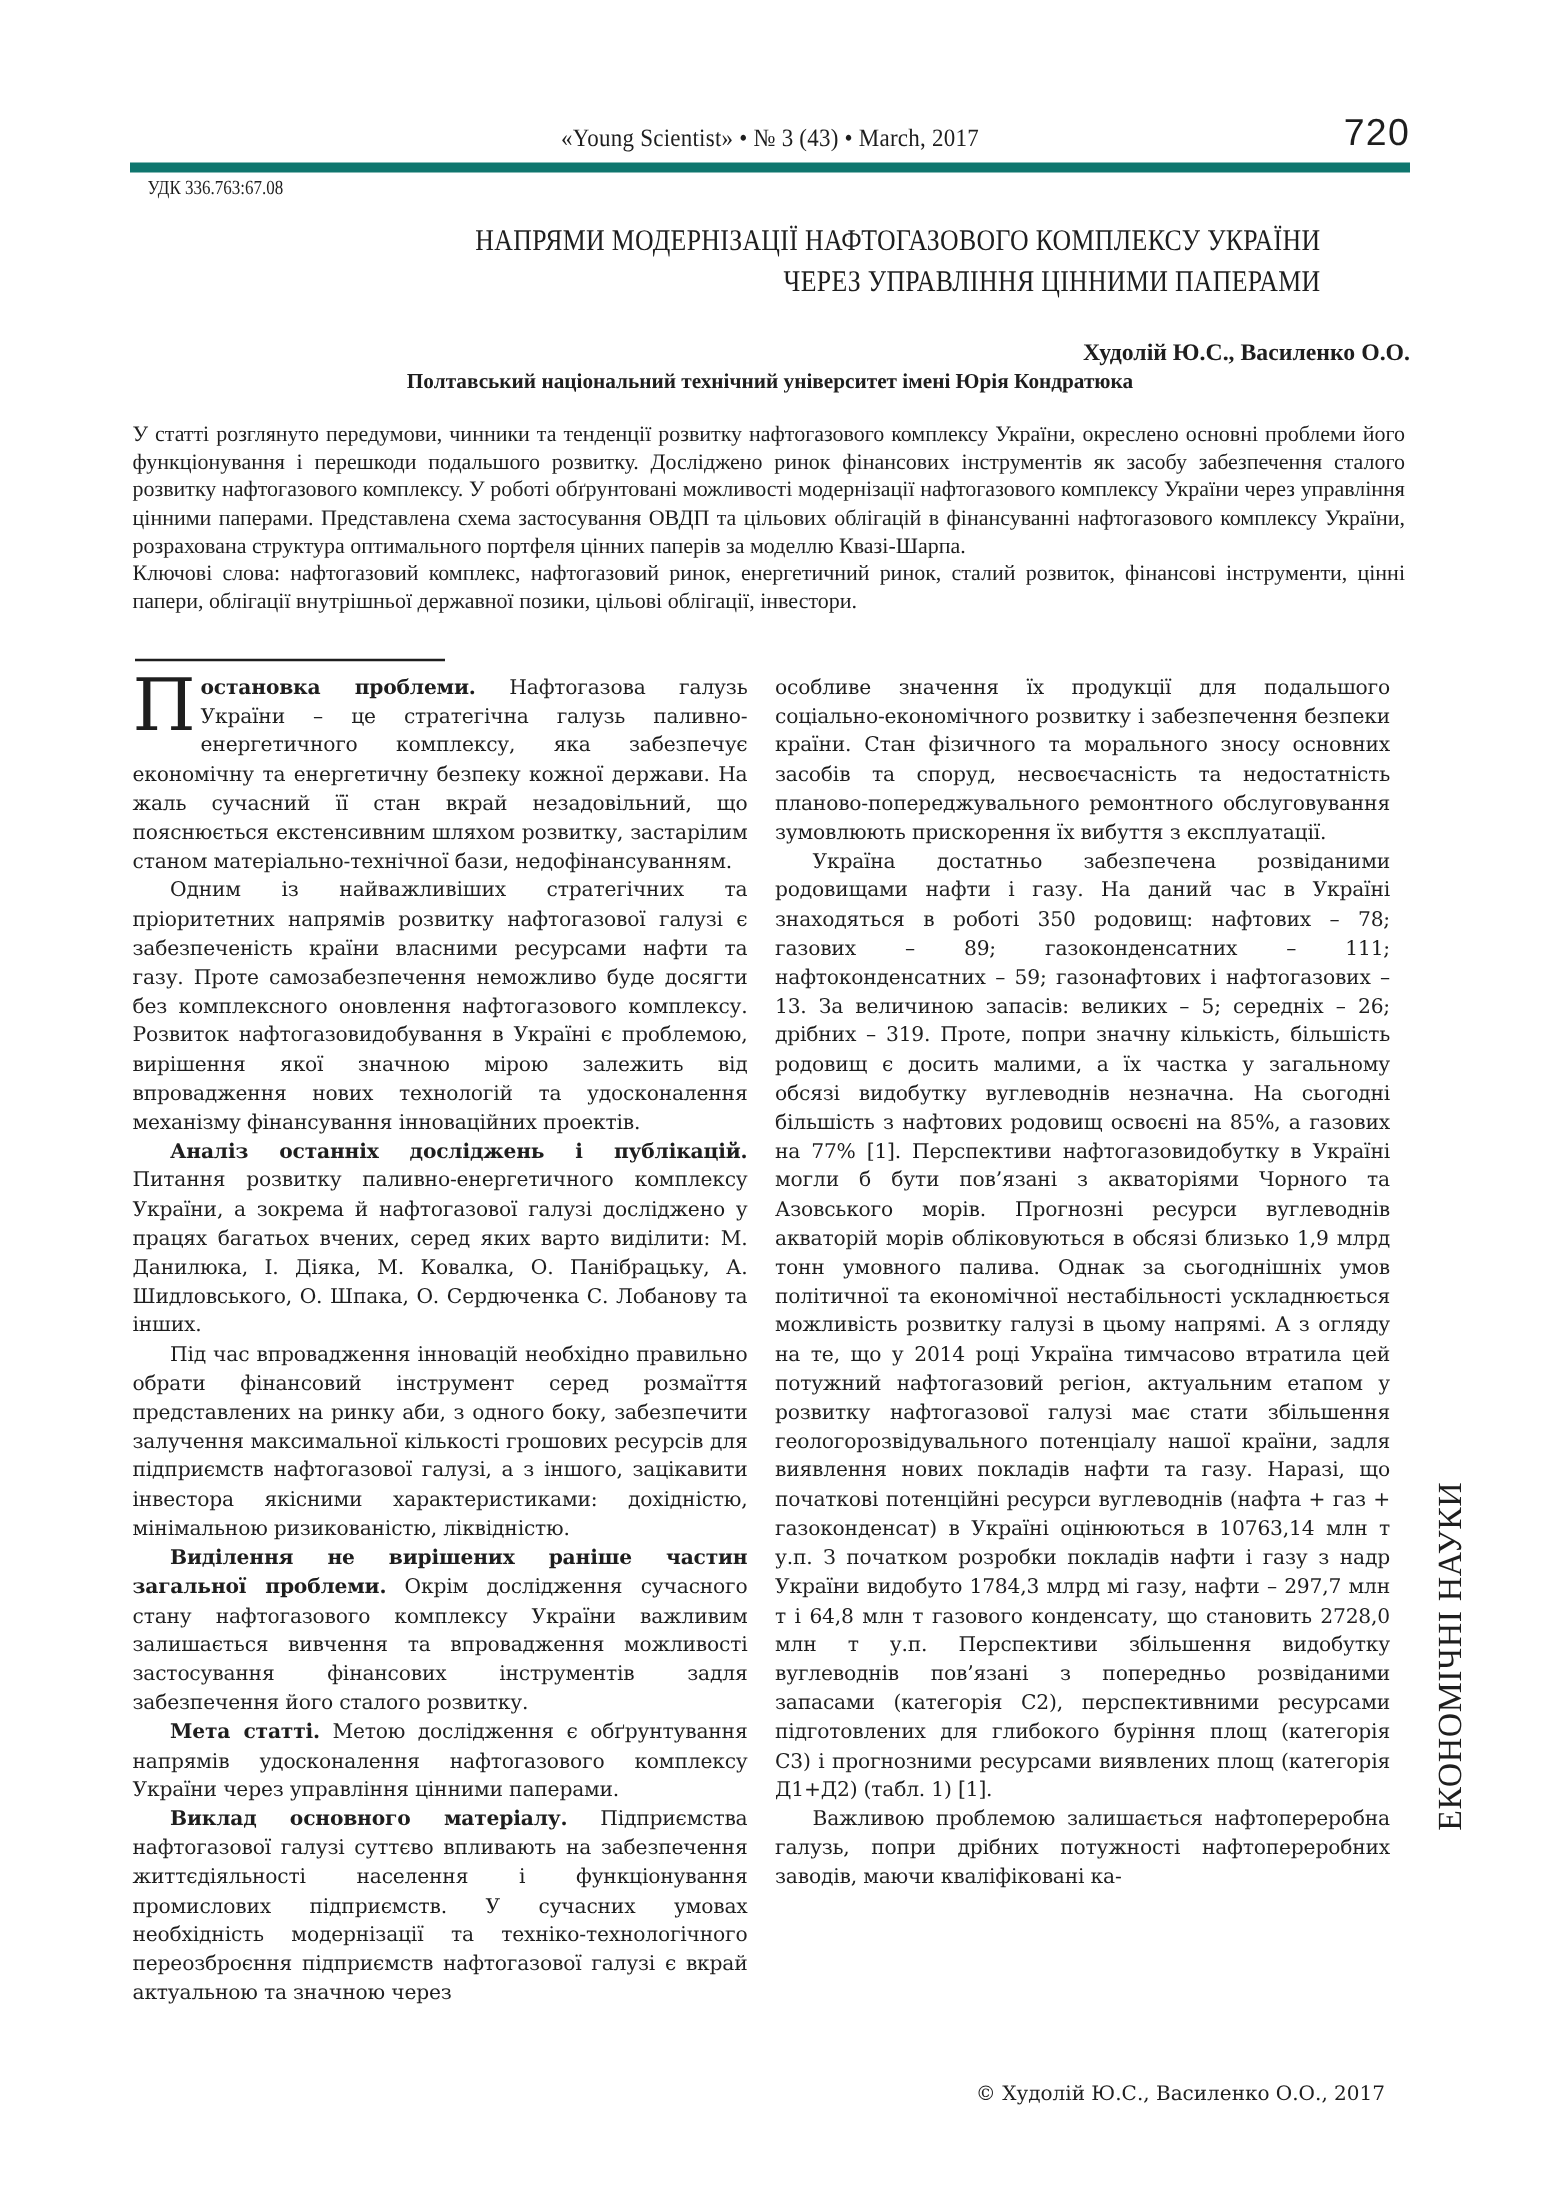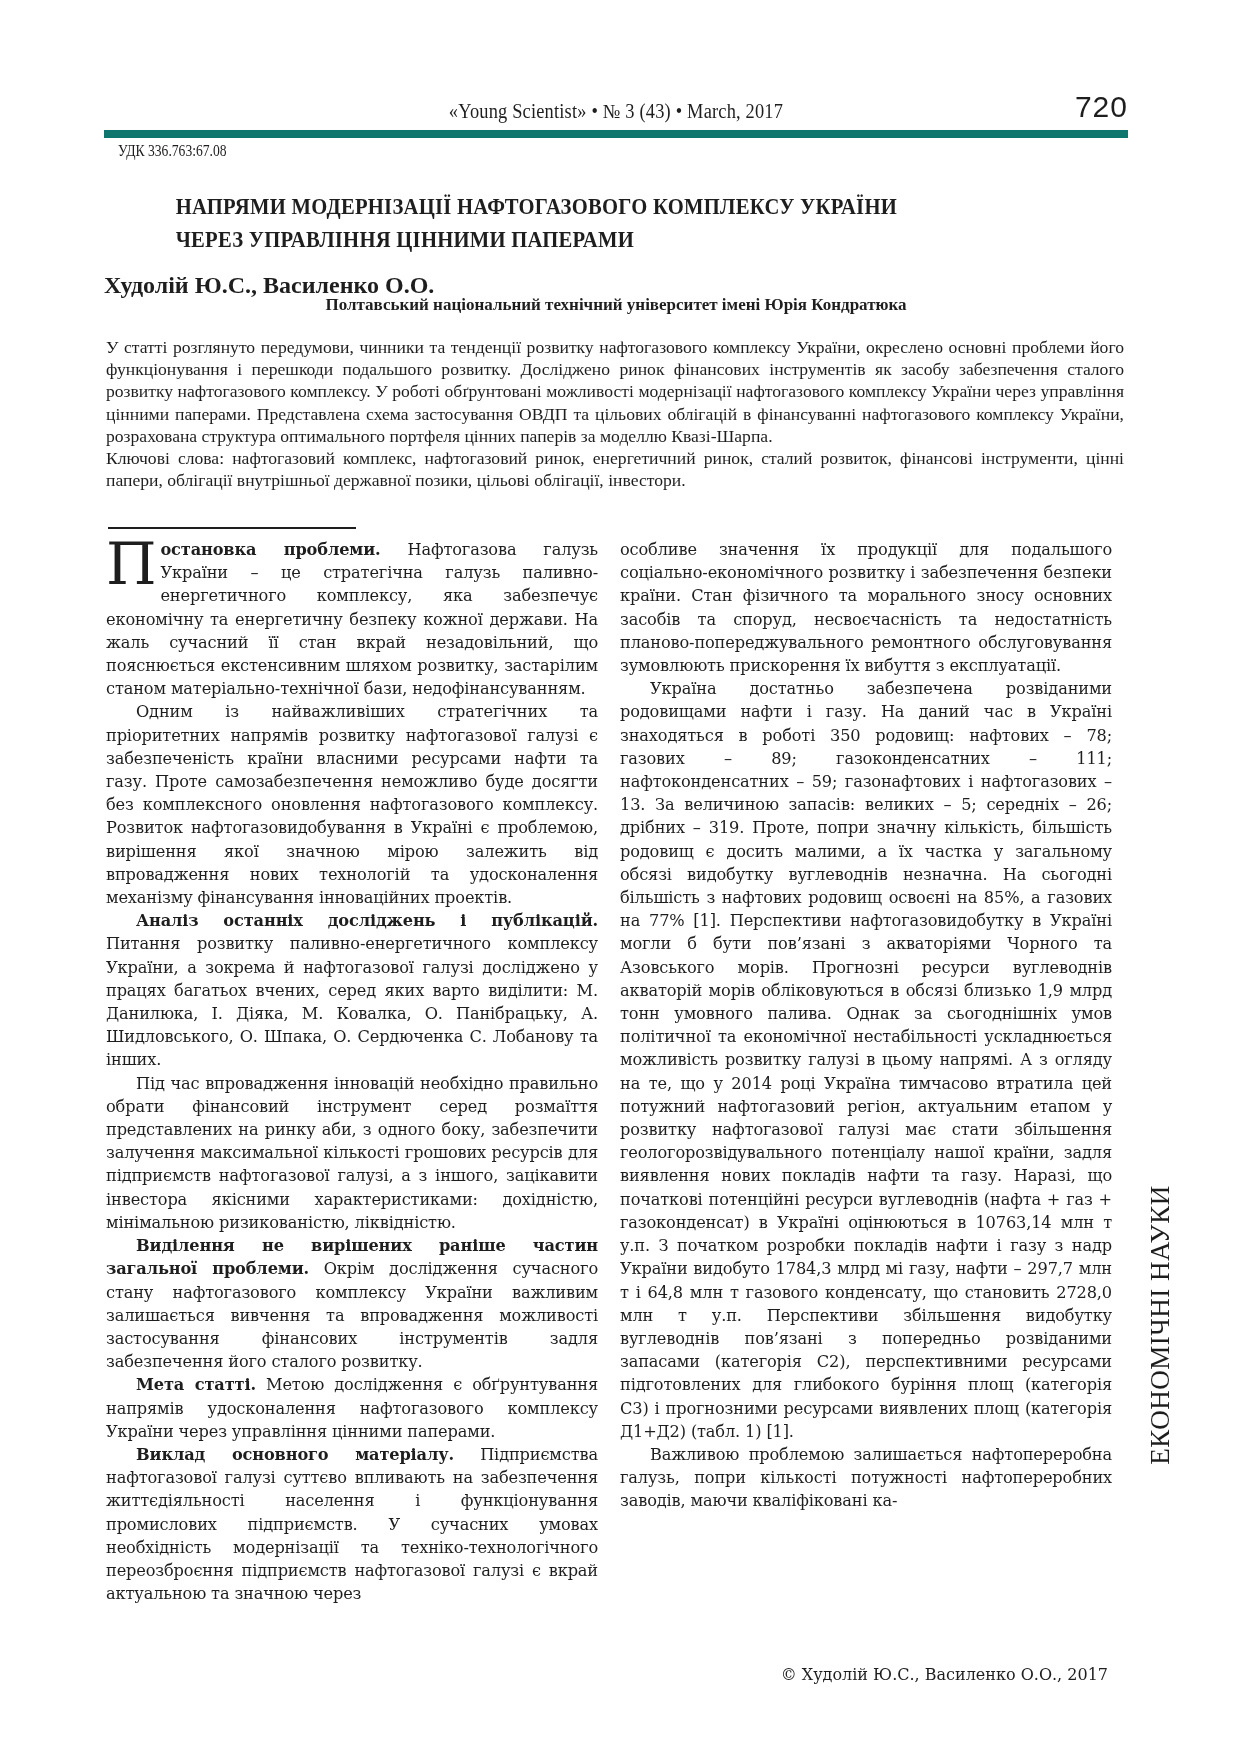"НАПРЯМИ МОДЕРНІЗАЦІЇ НАФТОГАЗОВОГО" .title { font-weight: bold -> normal; text-align: left -> right; top: 190px -> 177px }
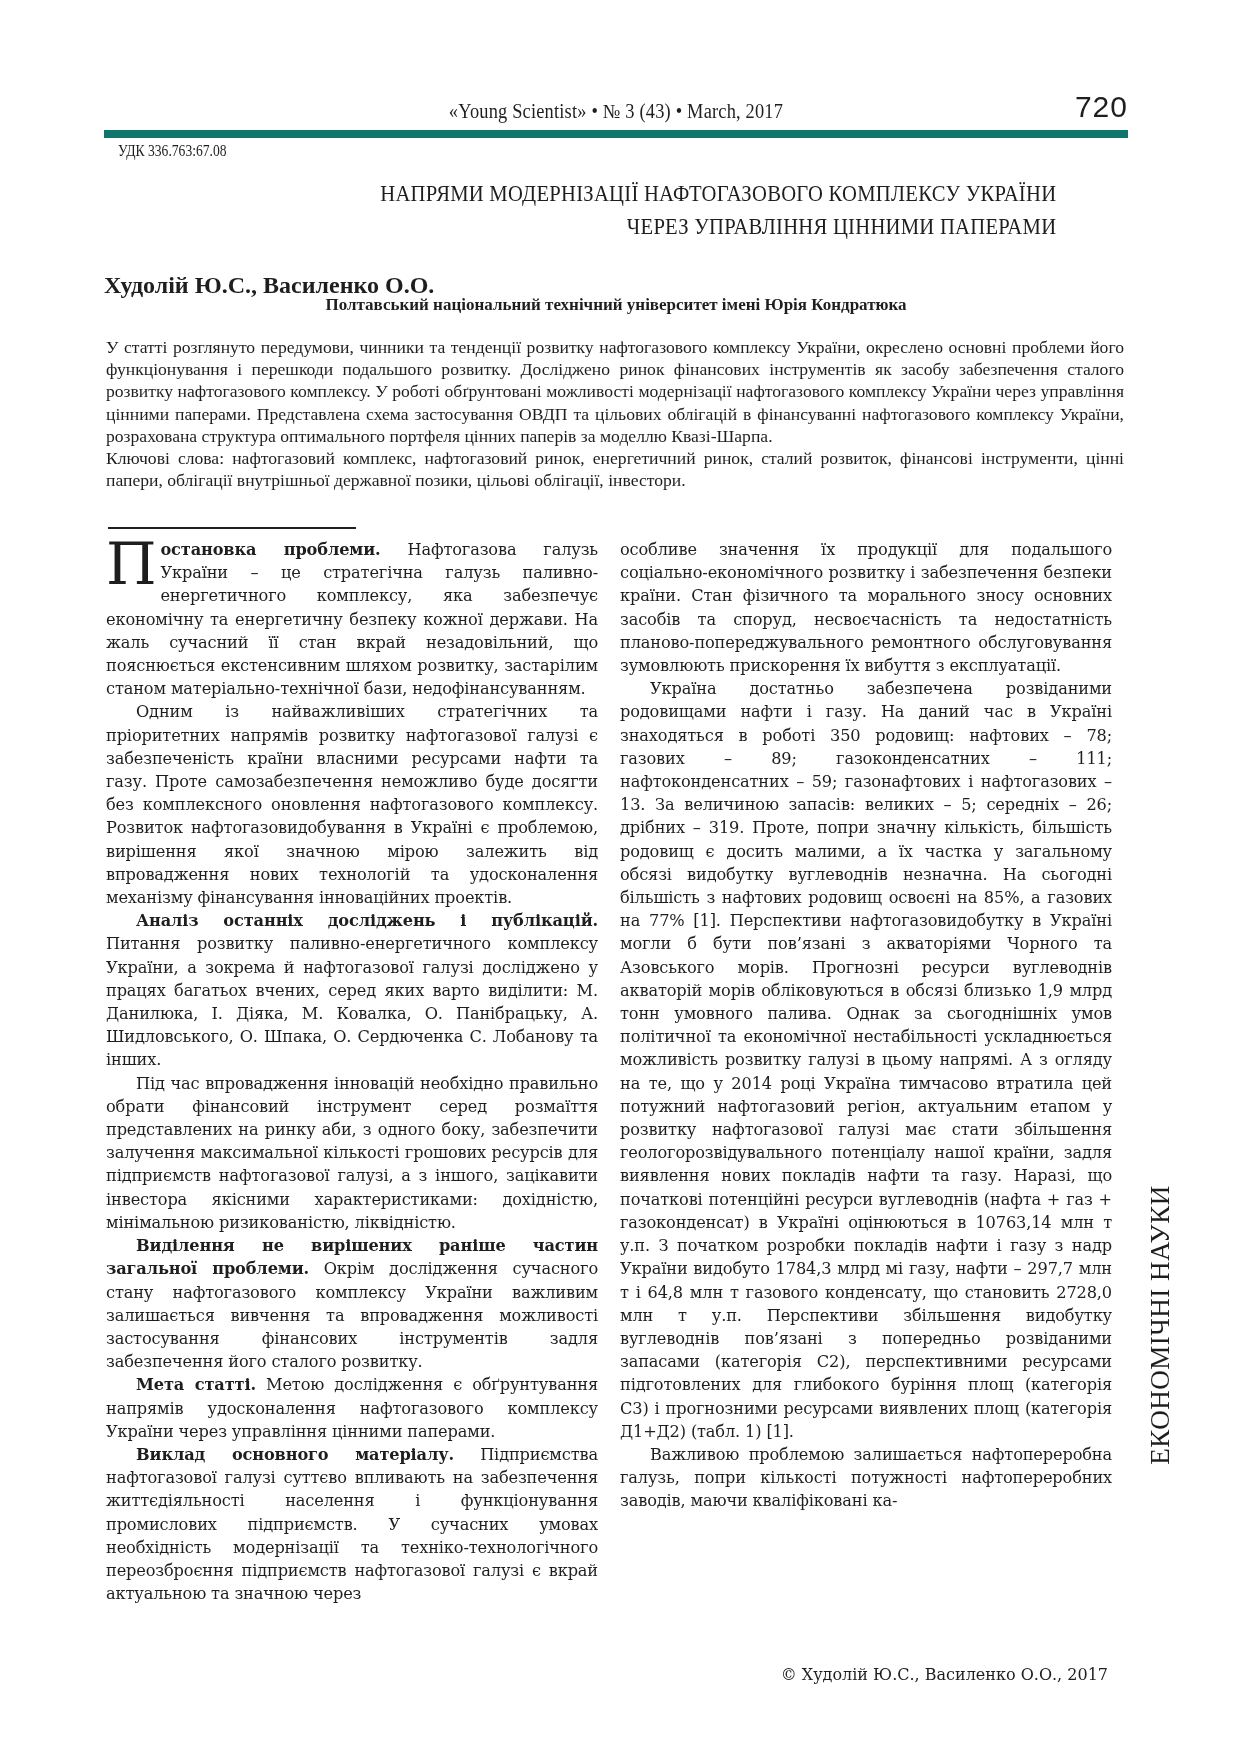"Худолій Ю.С., Василенко О.О." .authors { font-size: 24px -> 19px; text-align: left -> right }
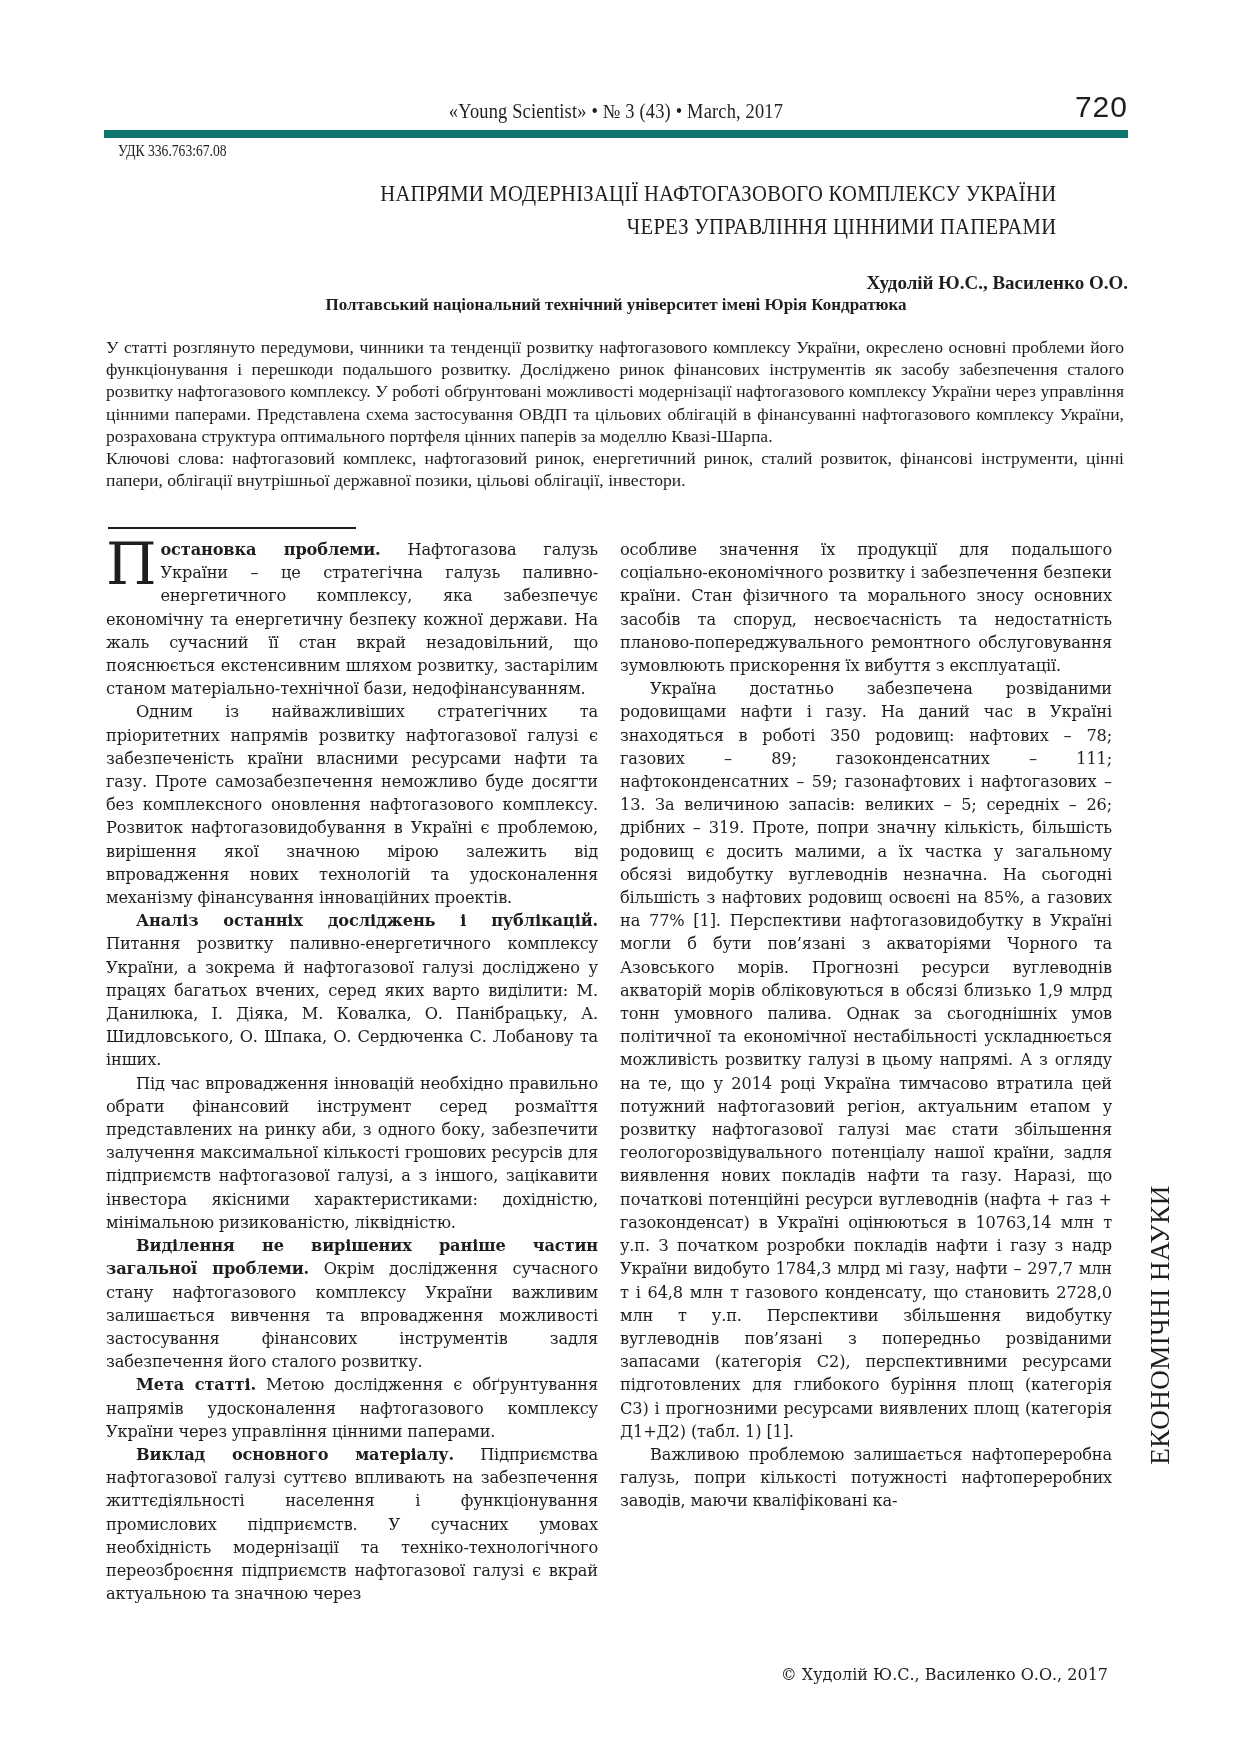"Важливою проблемою залишається" p { text: кількості -> дрібних }
